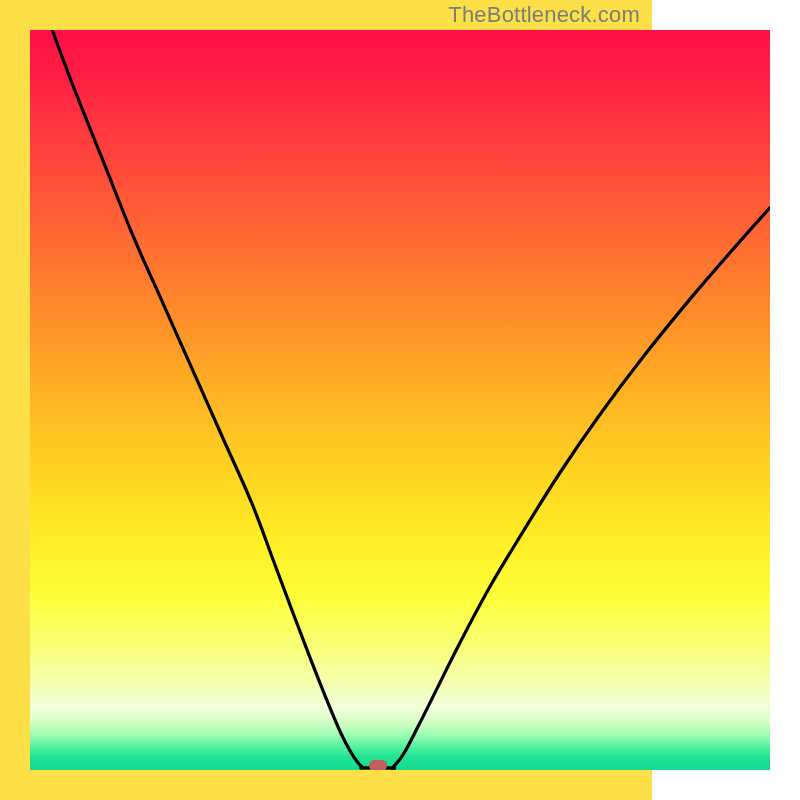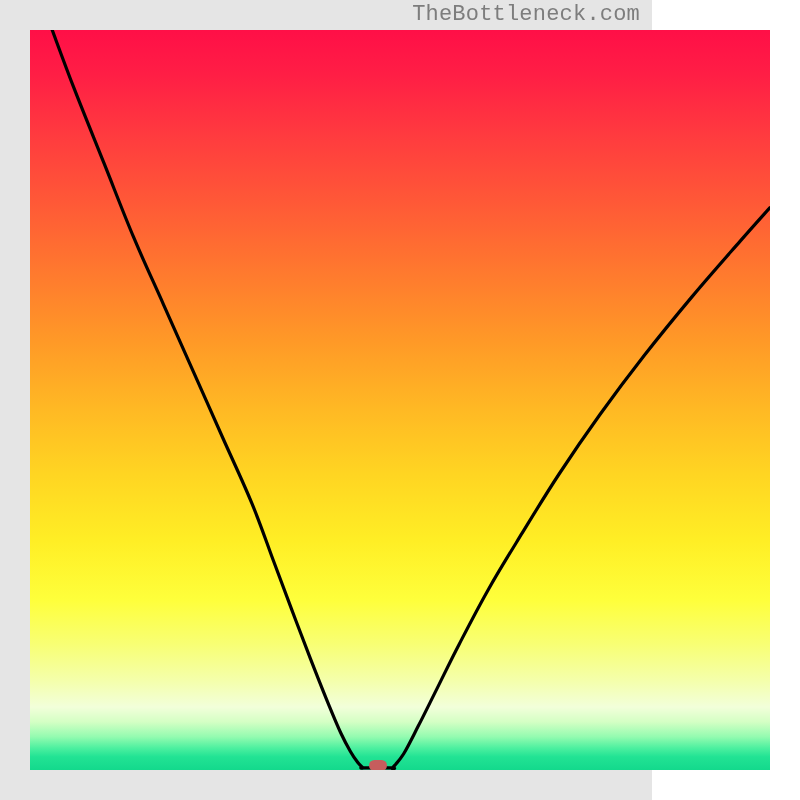"TheBottleneck.com" .frame { background: #e5e5e5 -> #fde047; font-family: Liberation Mono, monospace -> none }
